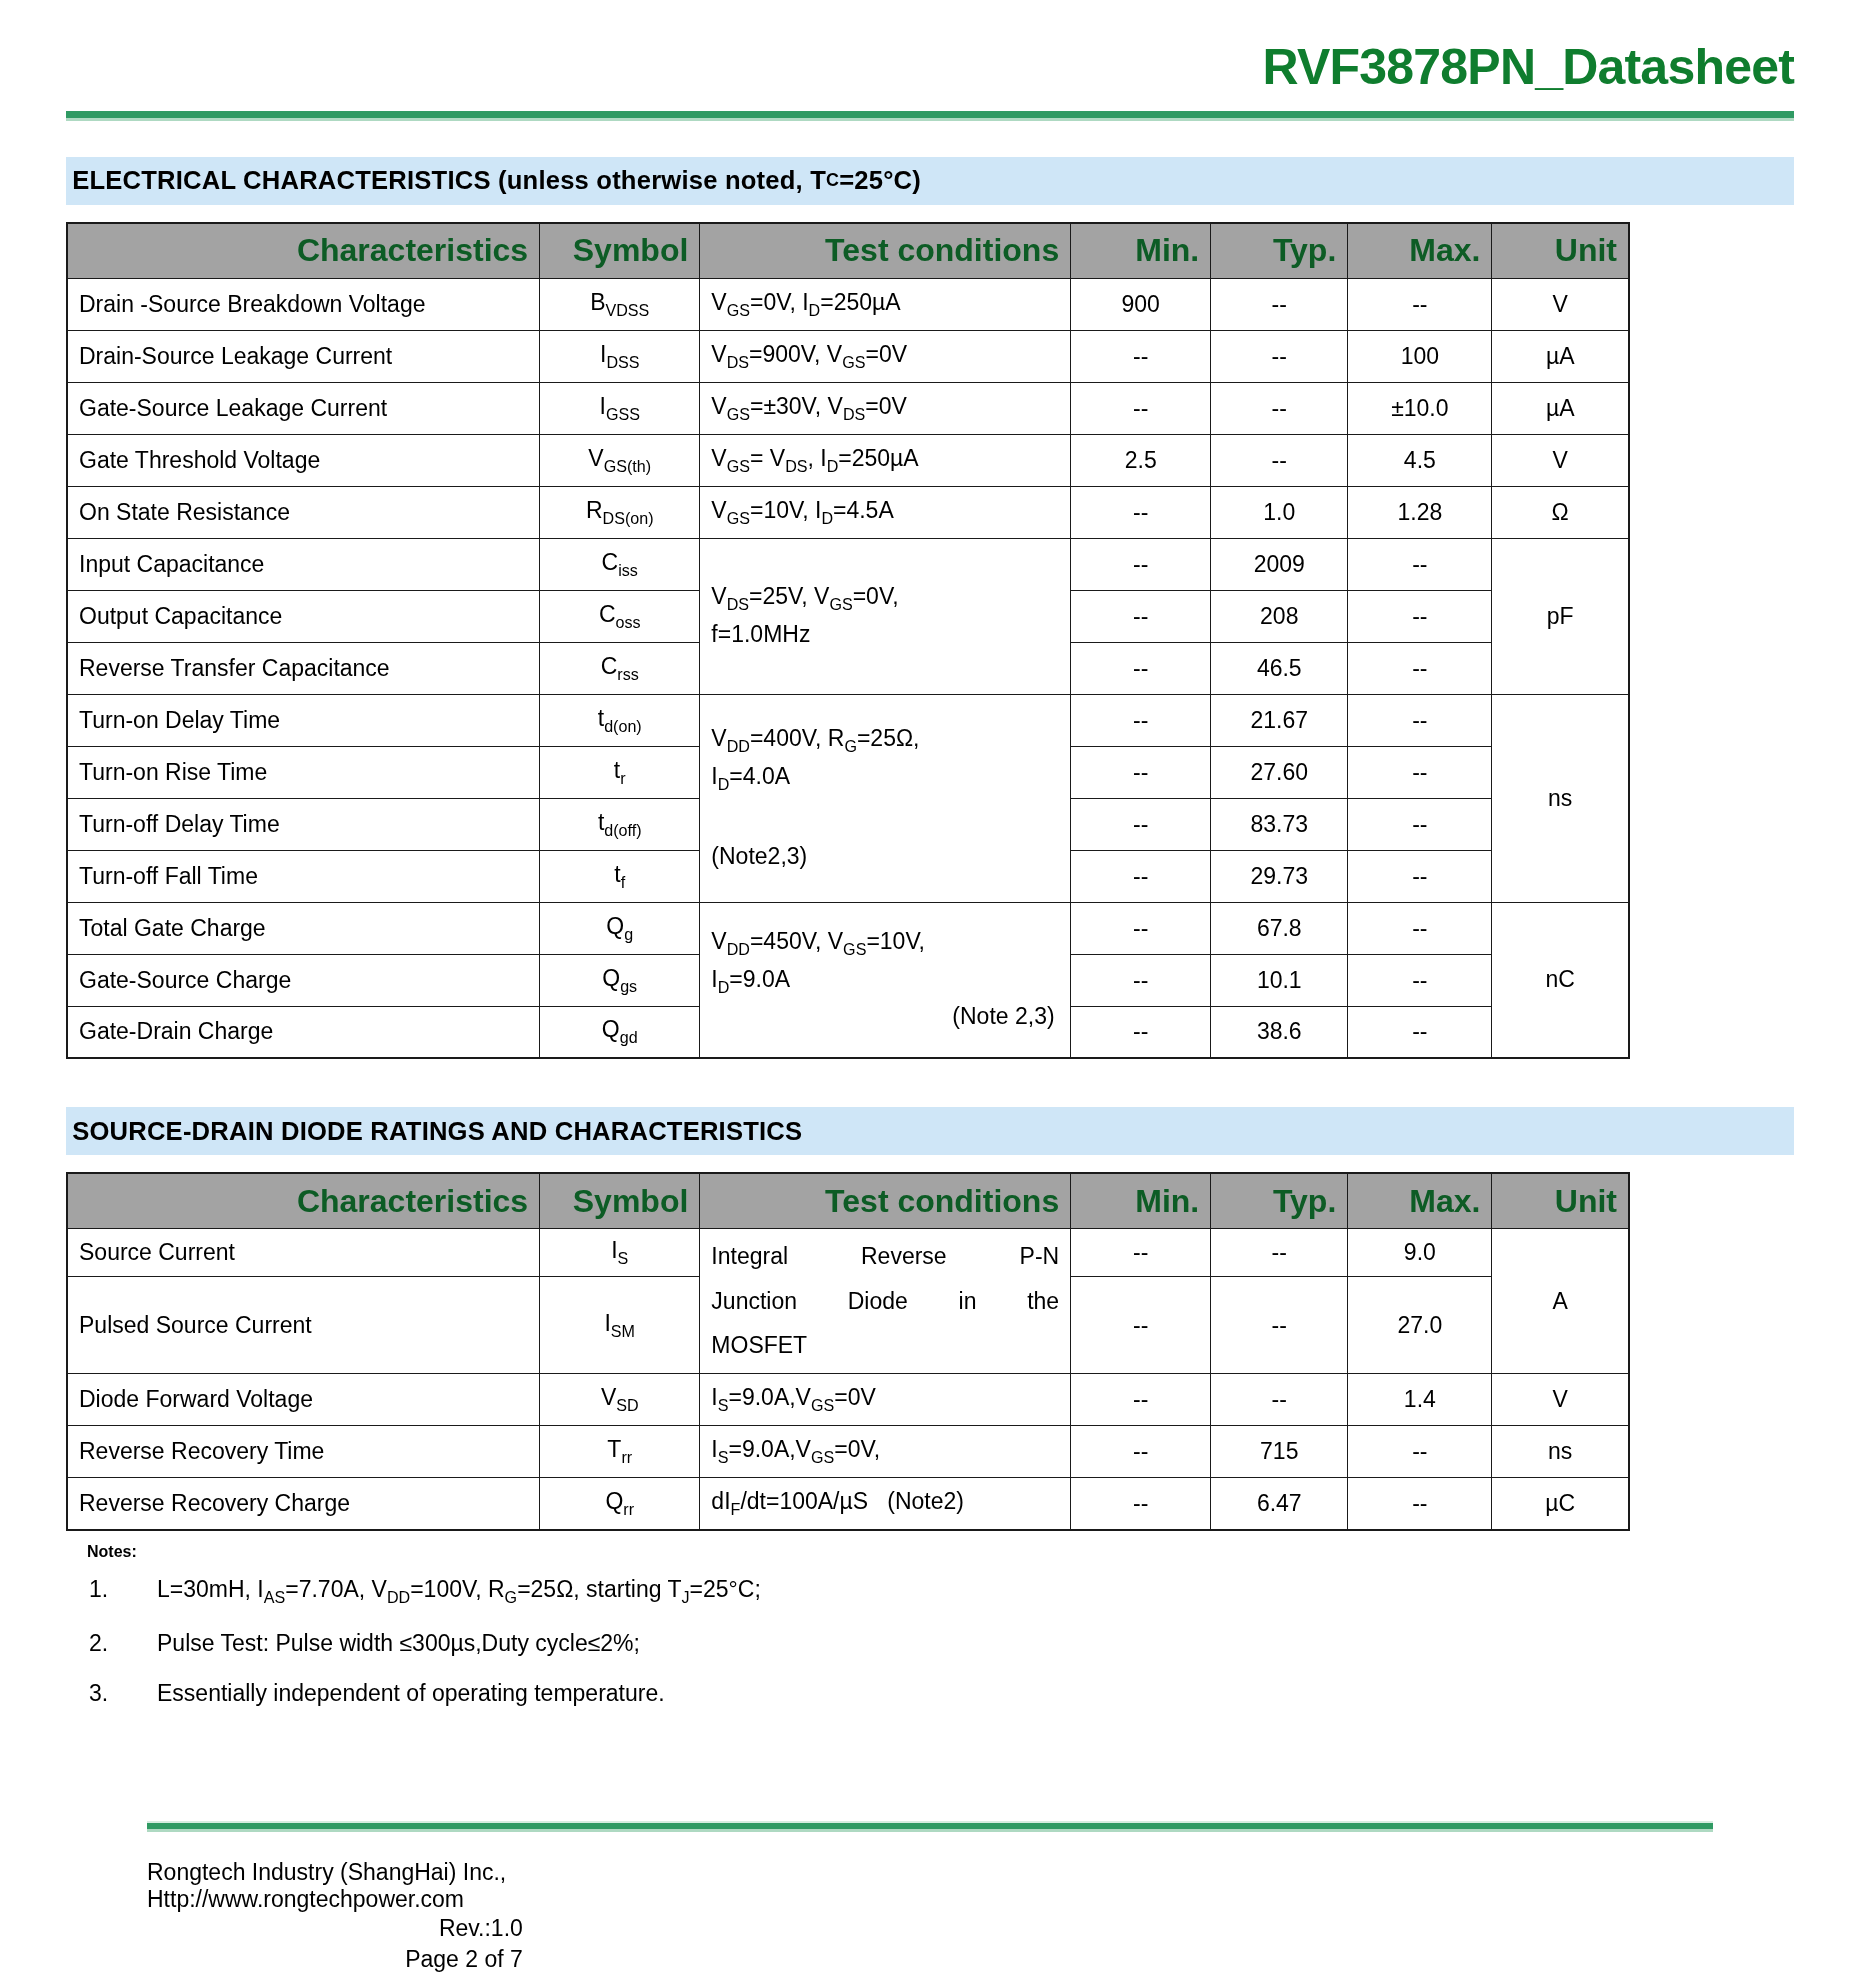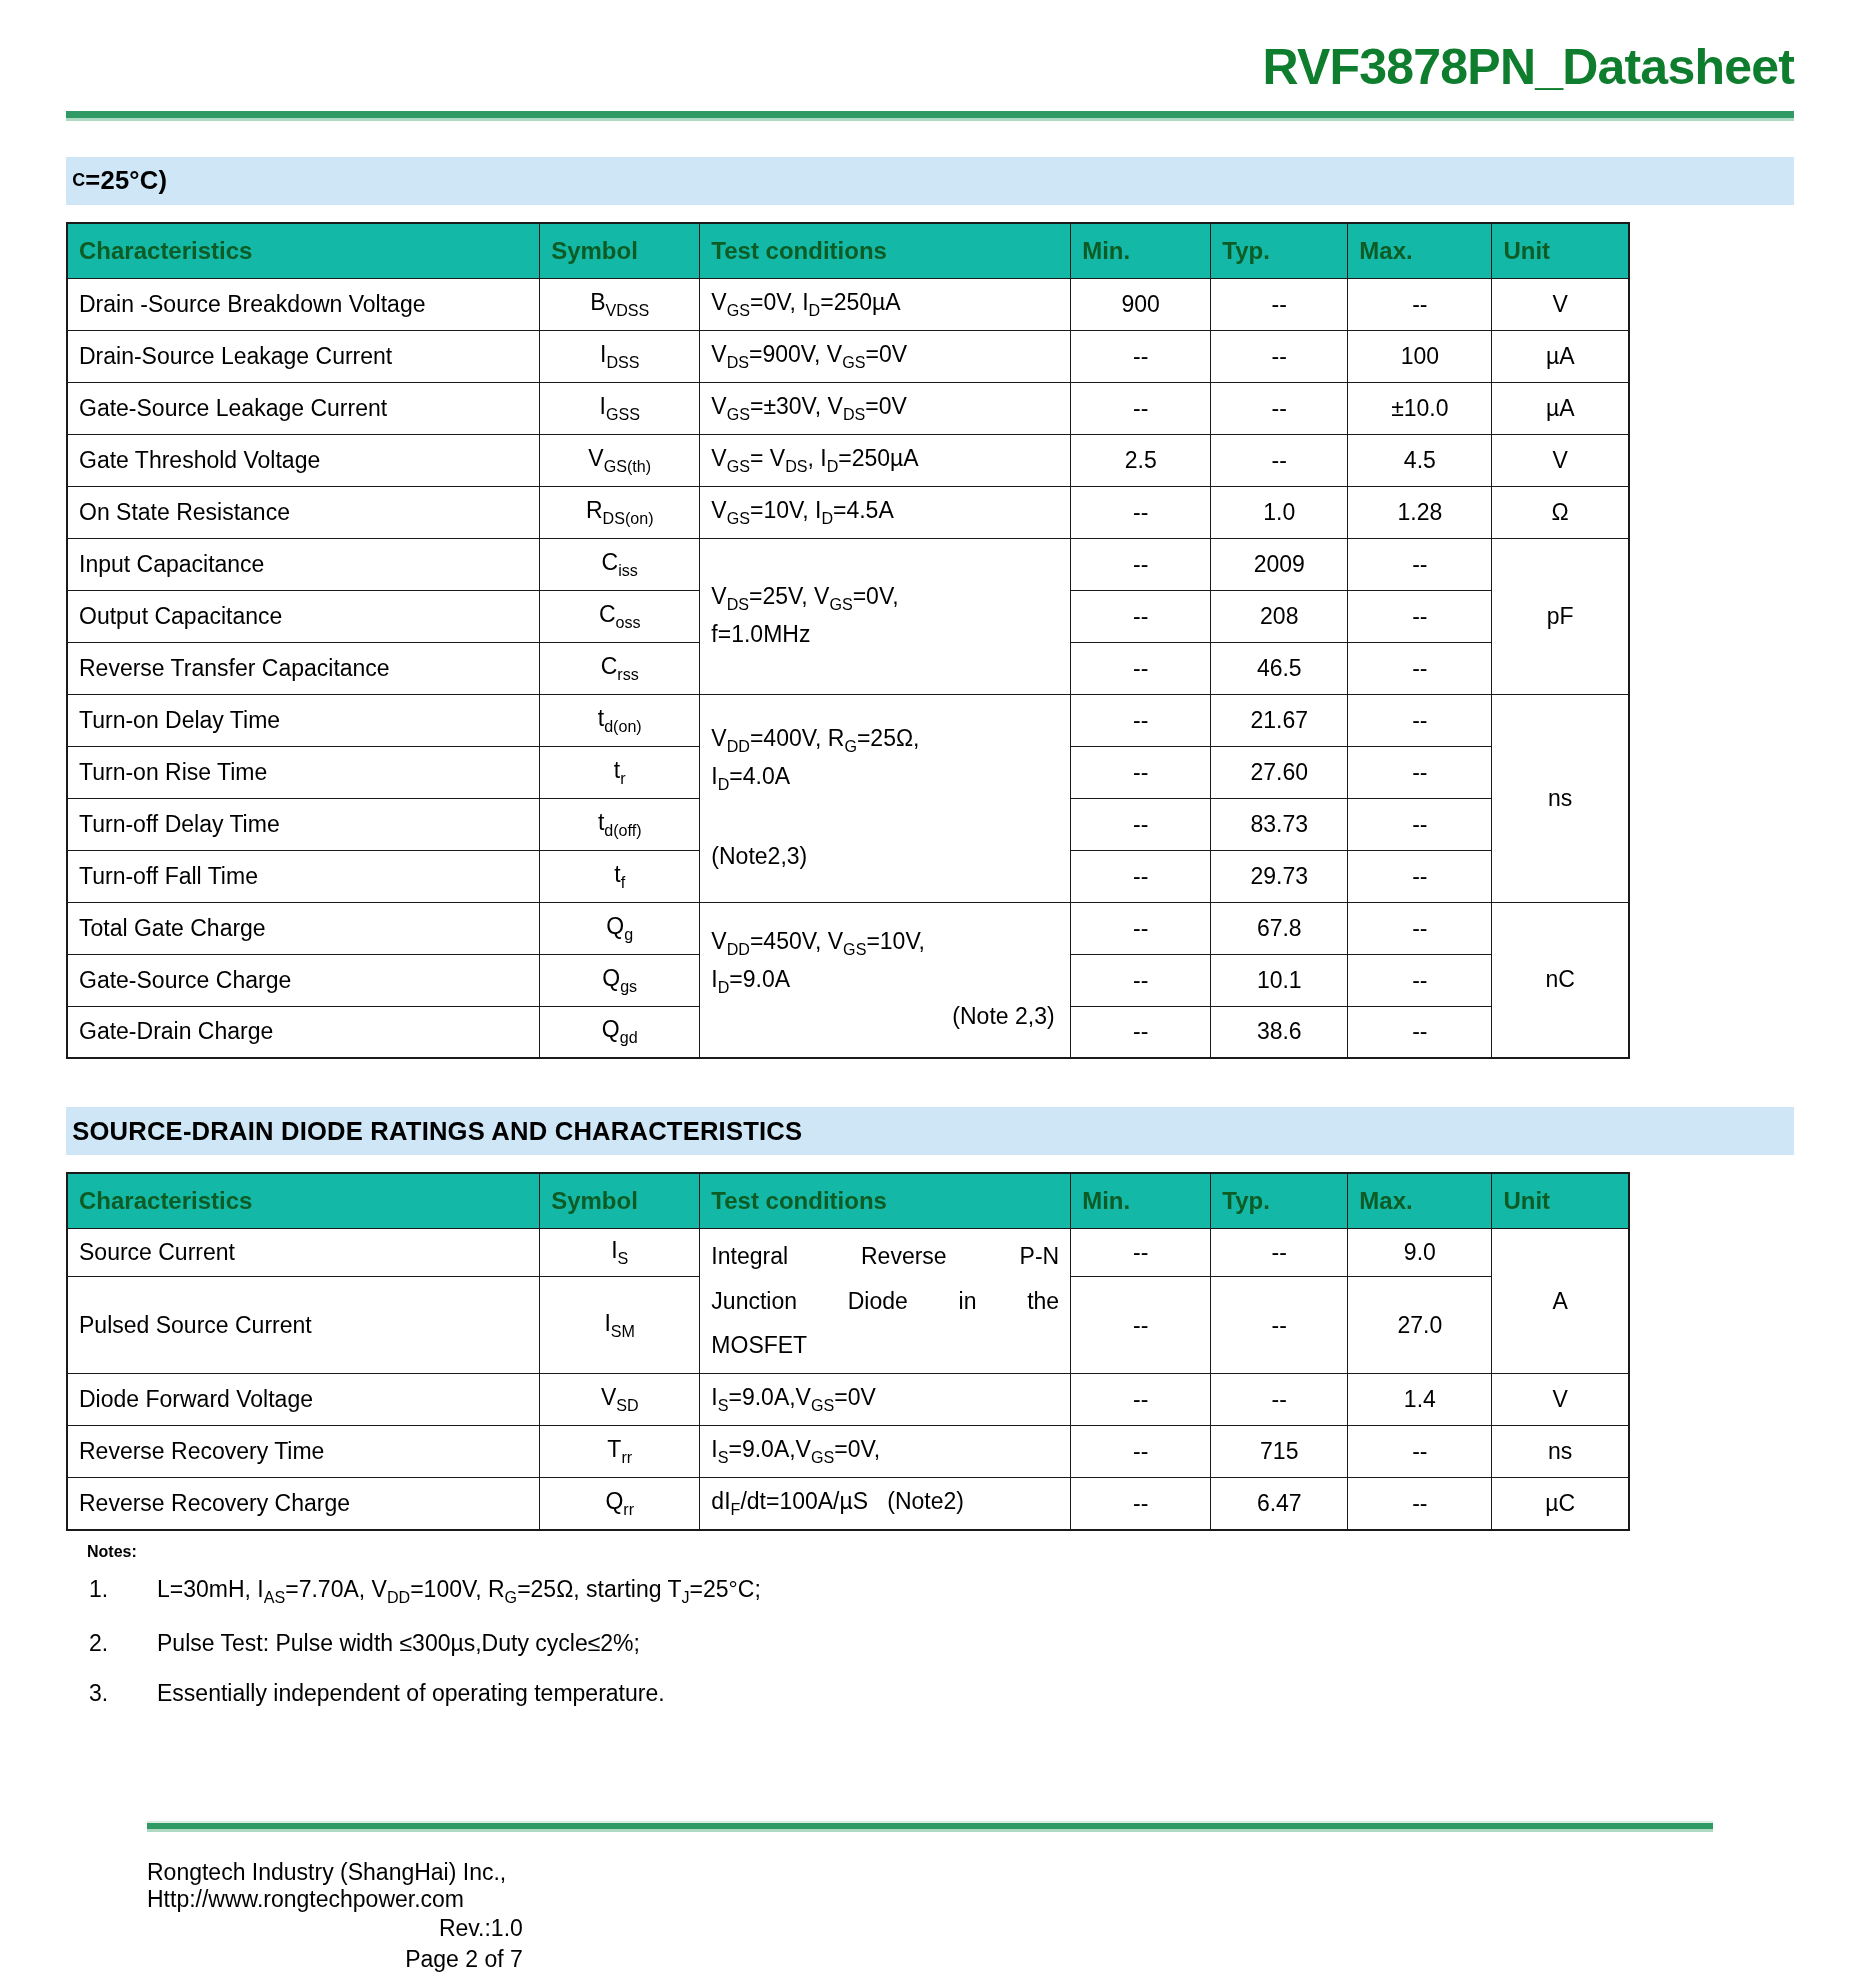"ELECTRICAL CHARACTERISTICS (unless" span { html: none -> <span>ELECTRICAL CHARACTERISTICS (unless otherwise noted, T</span> }
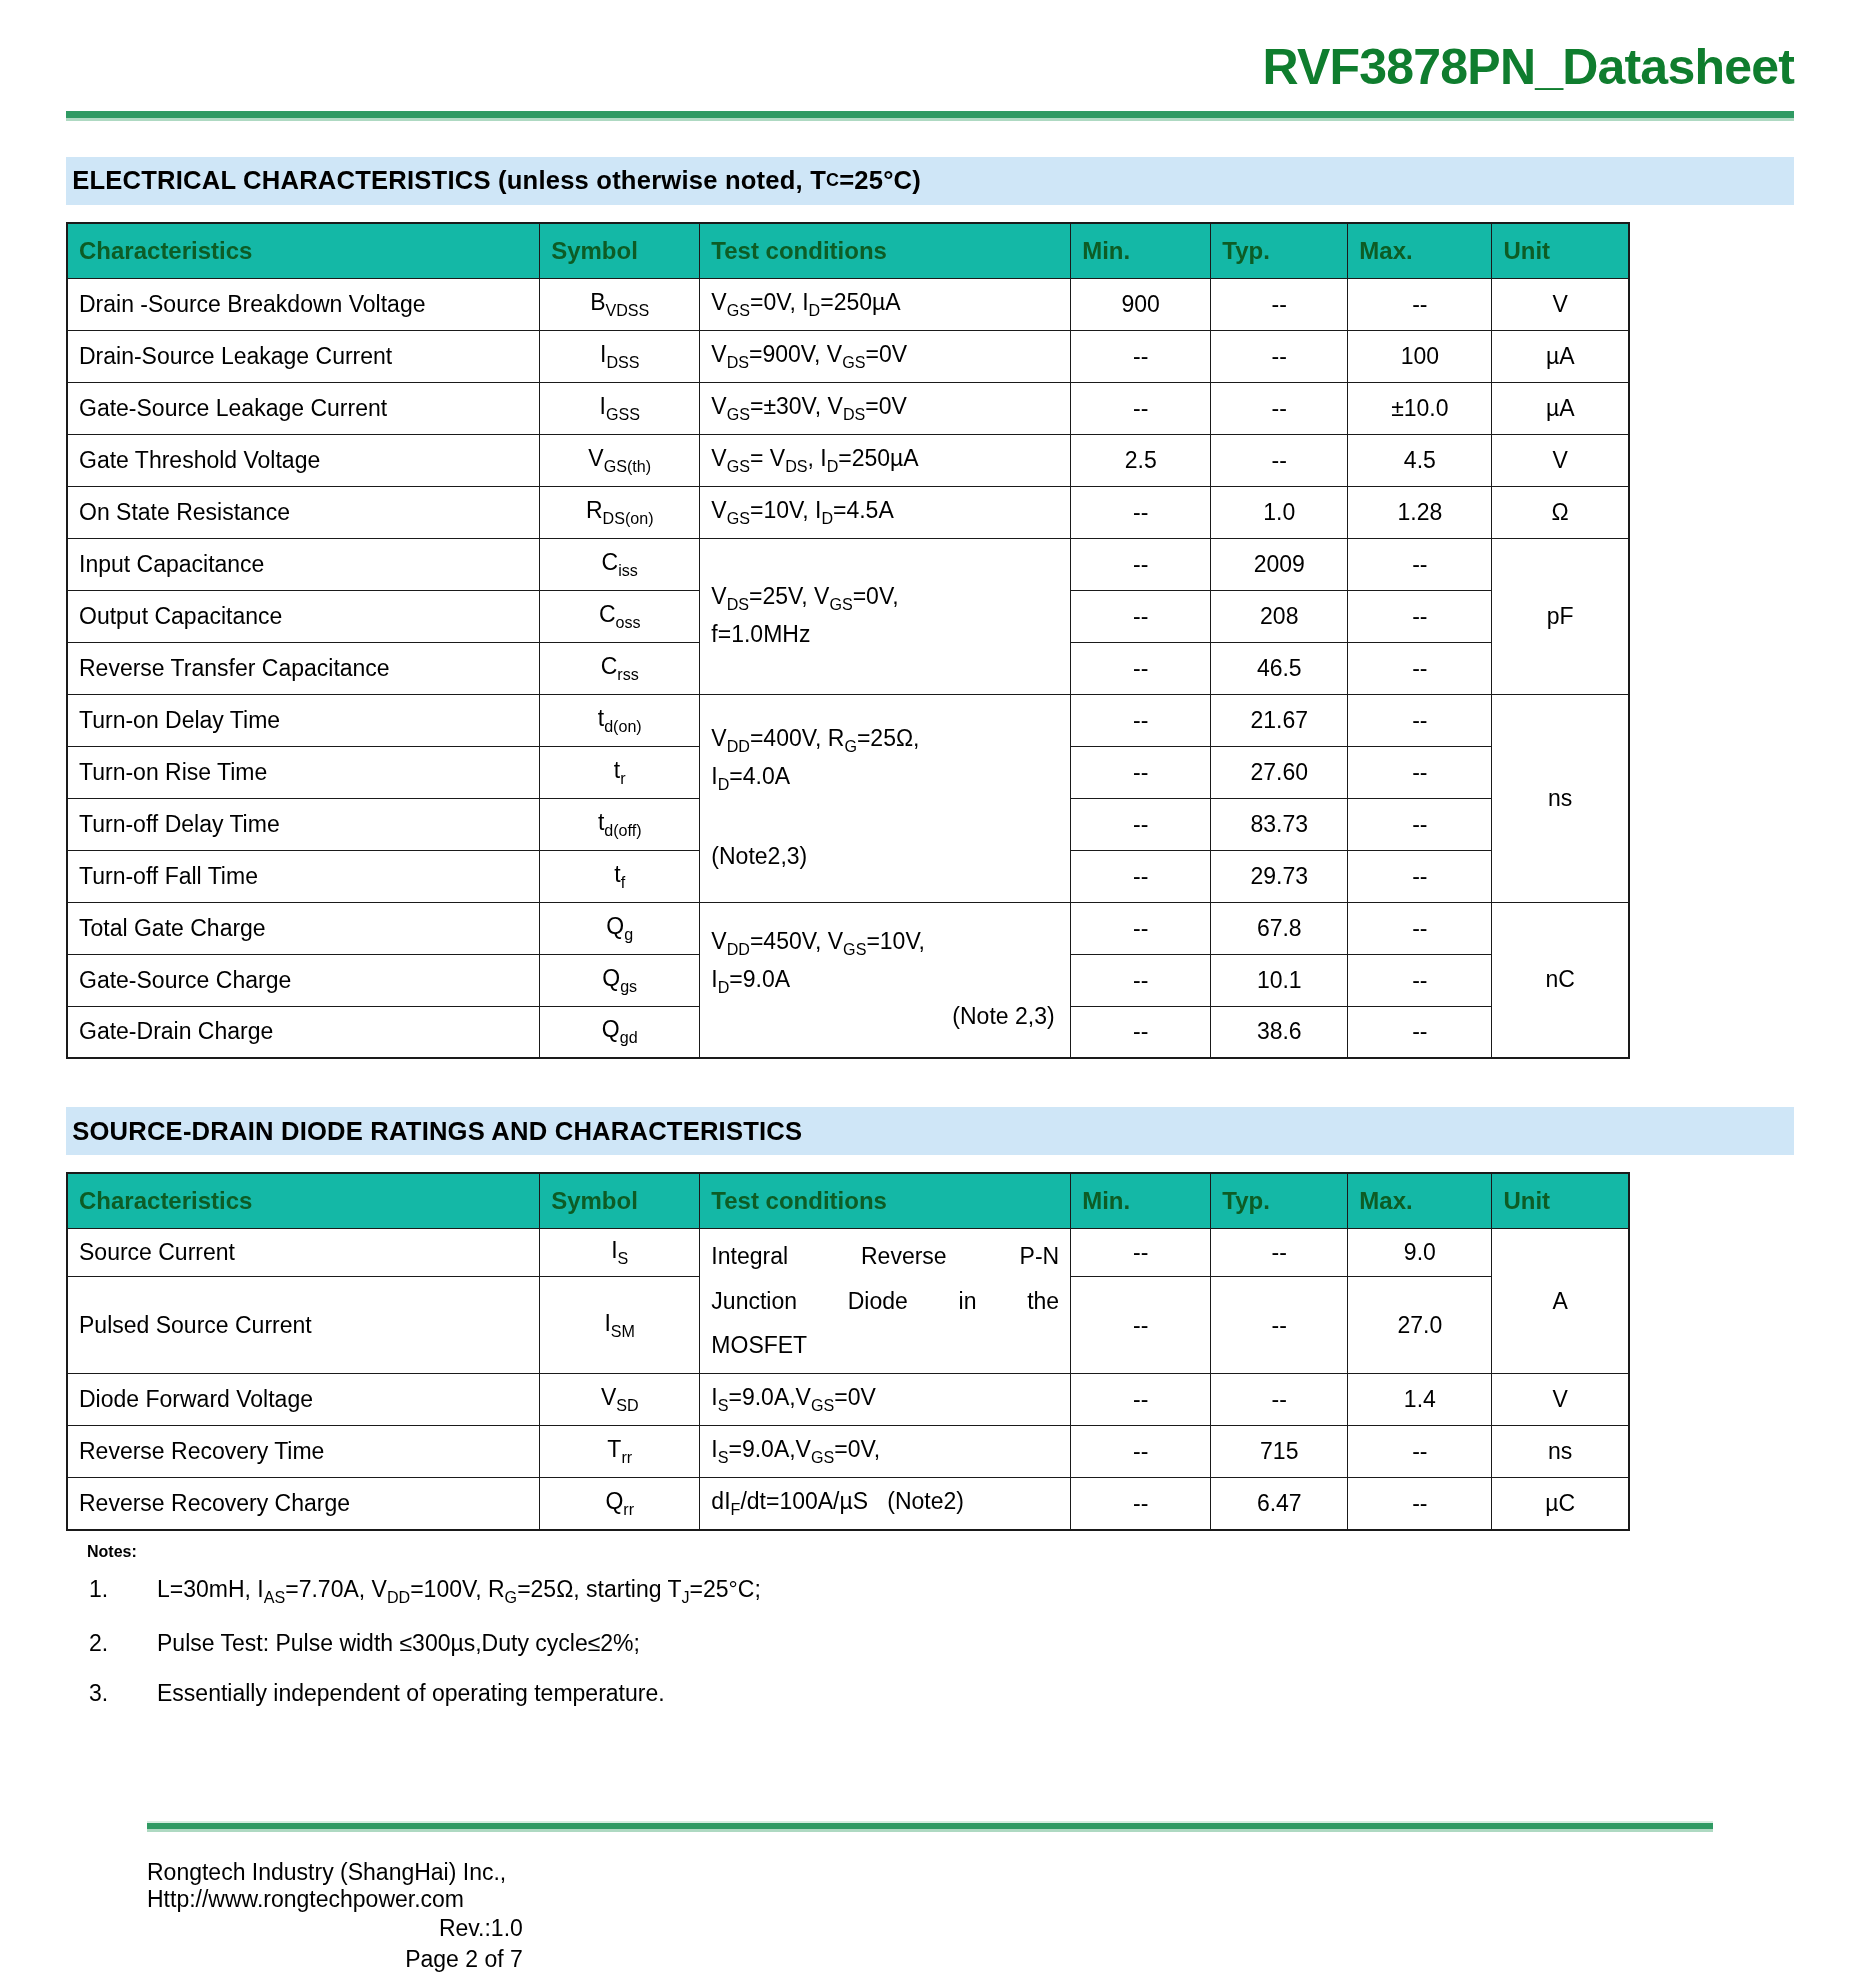"Characteristics" table.ds thead th { background: #14b8a6 -> #a3a3a3; font-size: 24px -> 32px; text-align: left -> right }
